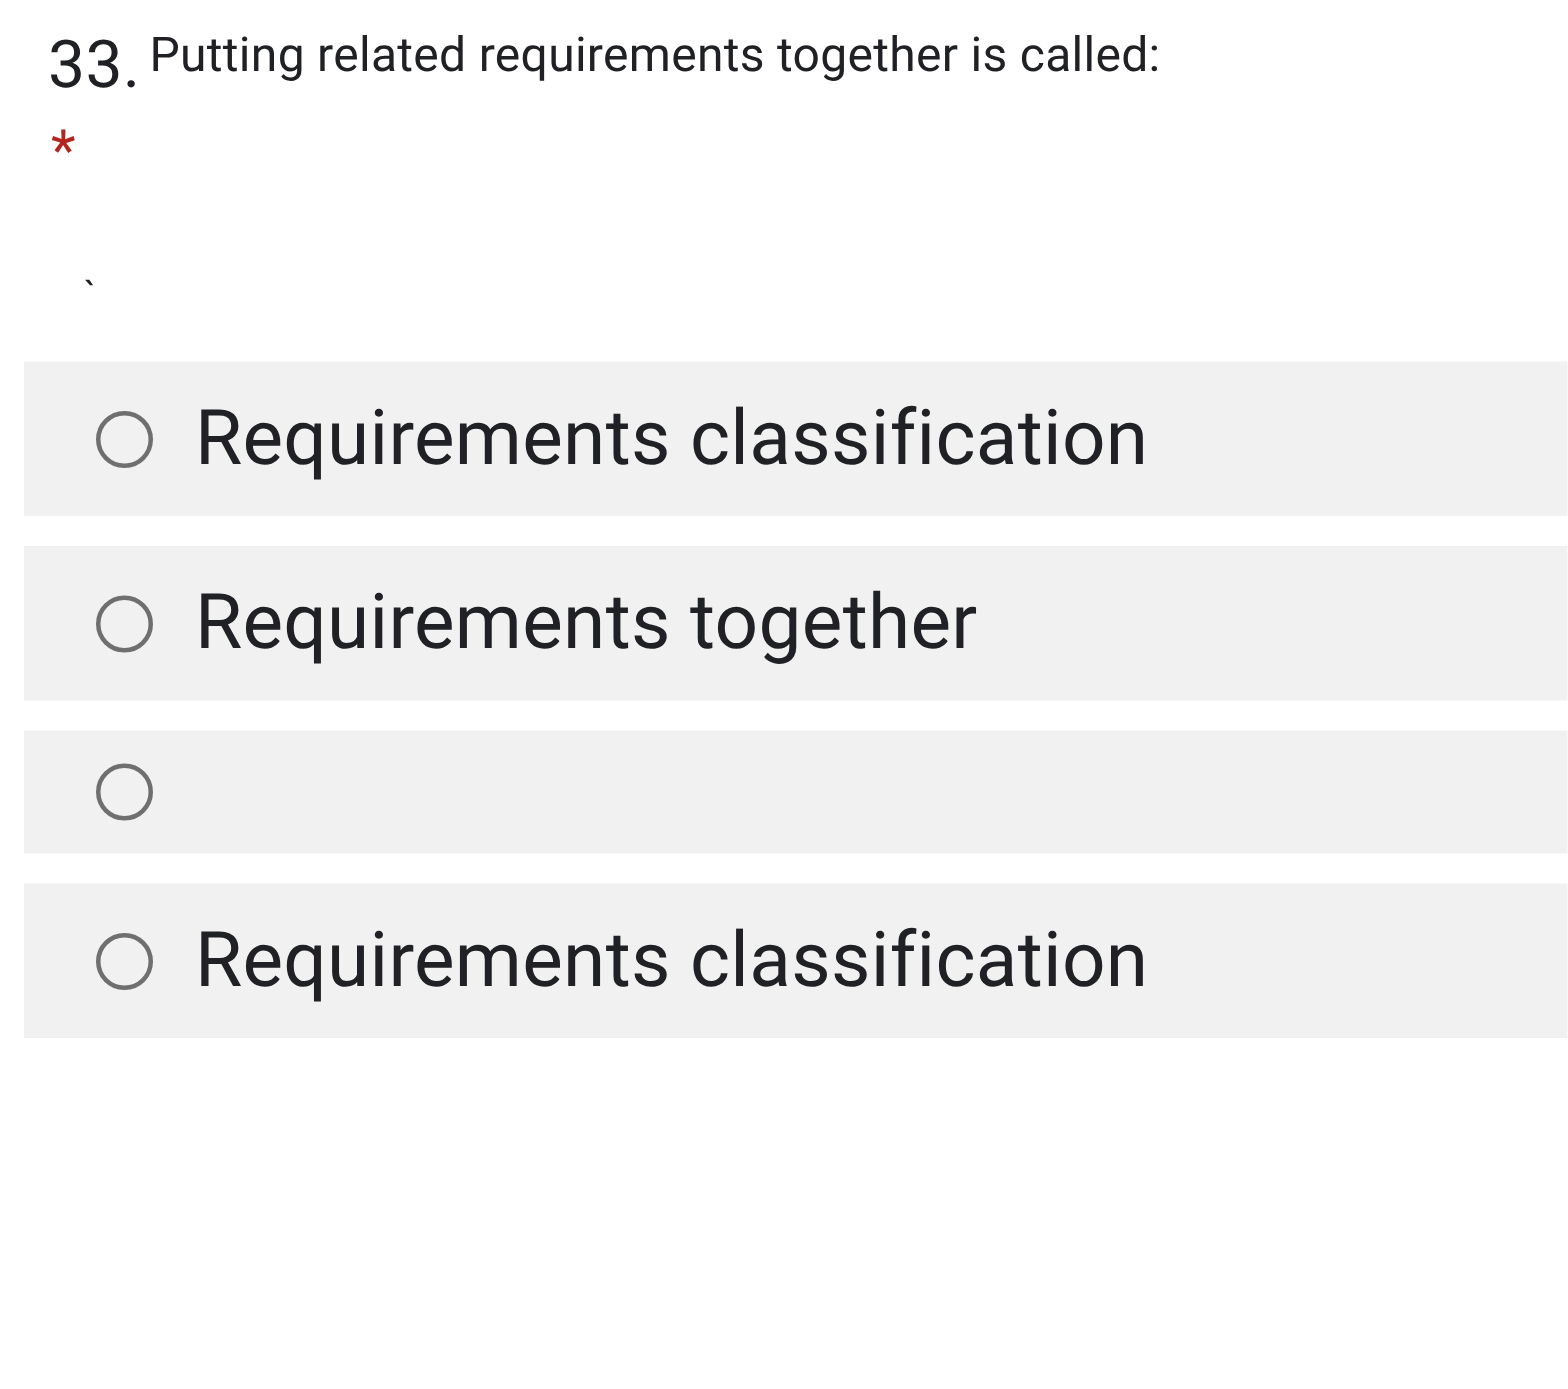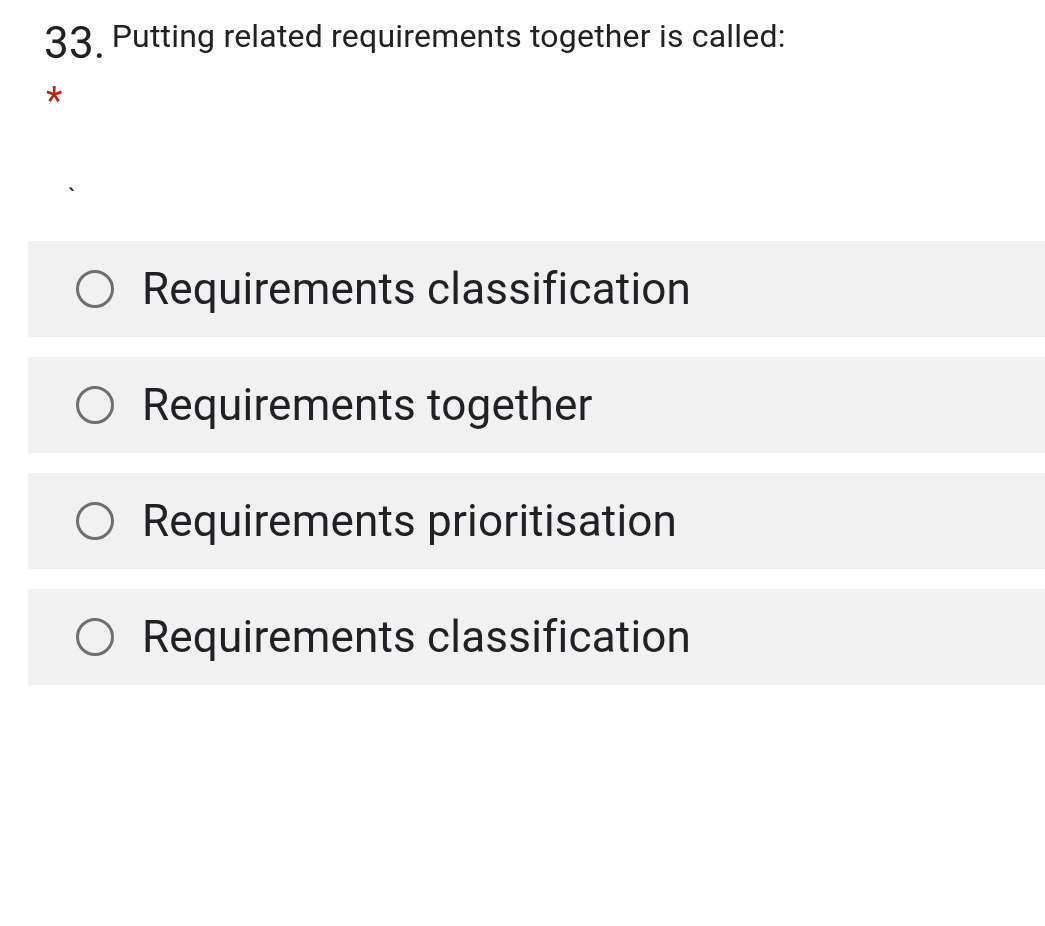"33." .page { padding: 16px 0 60px 16px -> 16px 0 60px 4px }
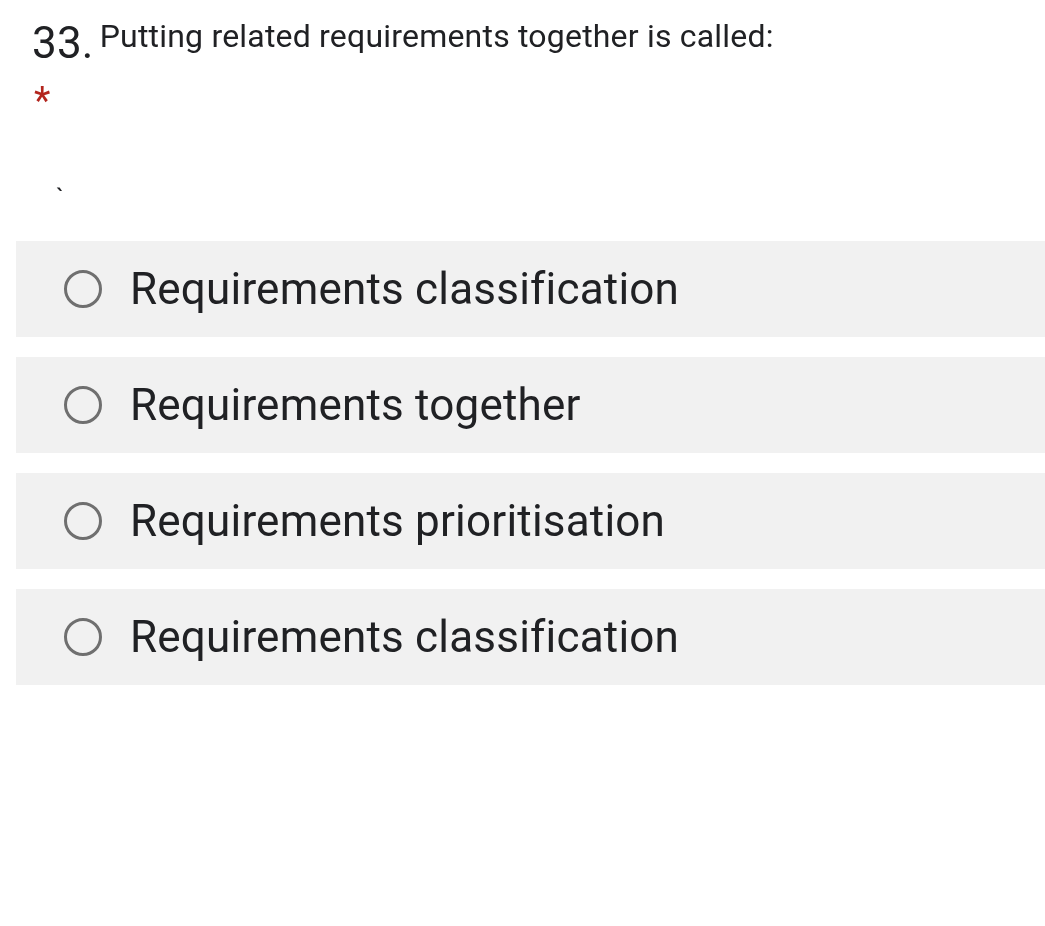"Requirements classification" .option-label { font-size: 44px -> 51px }
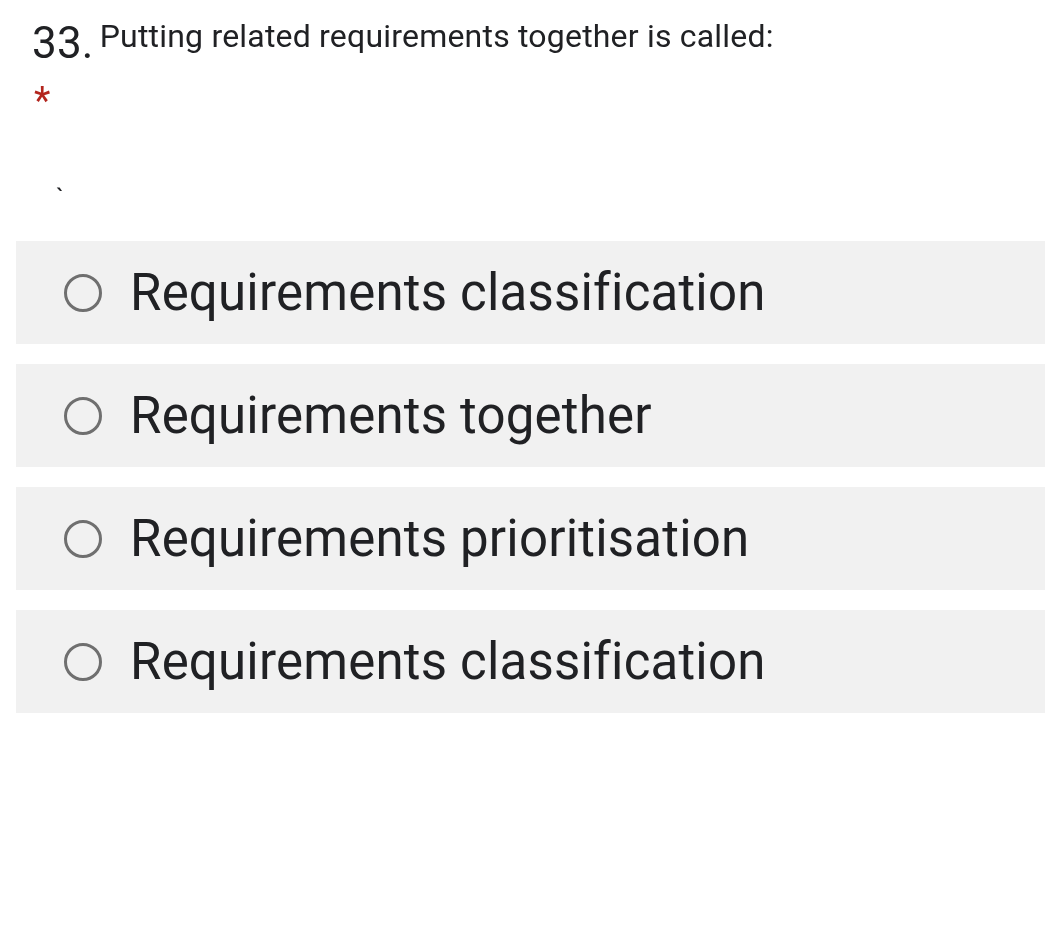"Requirements prioritisation" span.option-label { html: <span>Requirements prioritisation</span> -> none }
